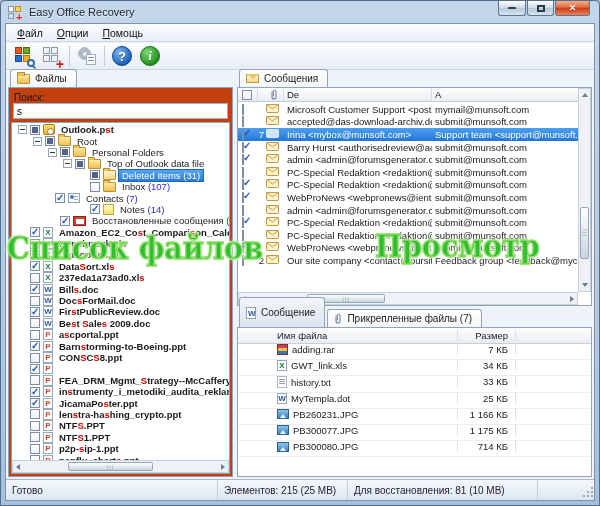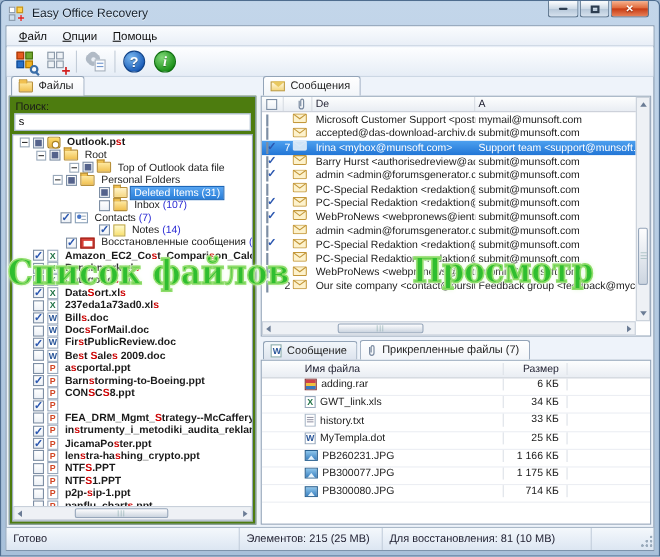"Поиск:" #left-body { background: #4d7c0f -> #c2410c }
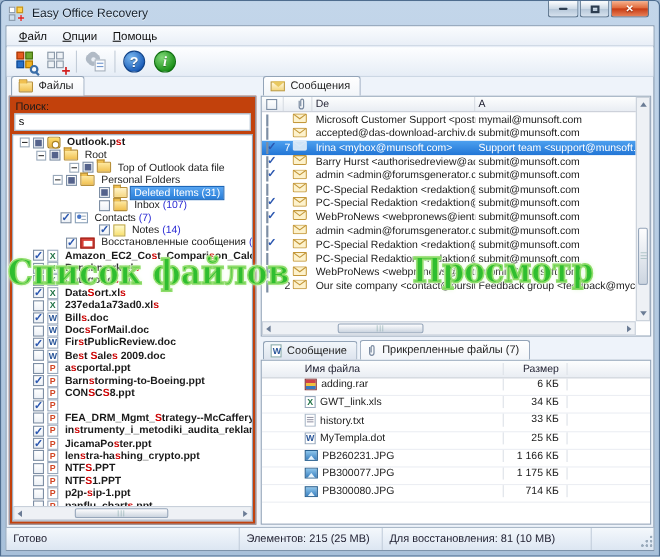"Top of Outlook data file" div.t-row { order: before "Personal Folders" -> after "Personal Folders" }
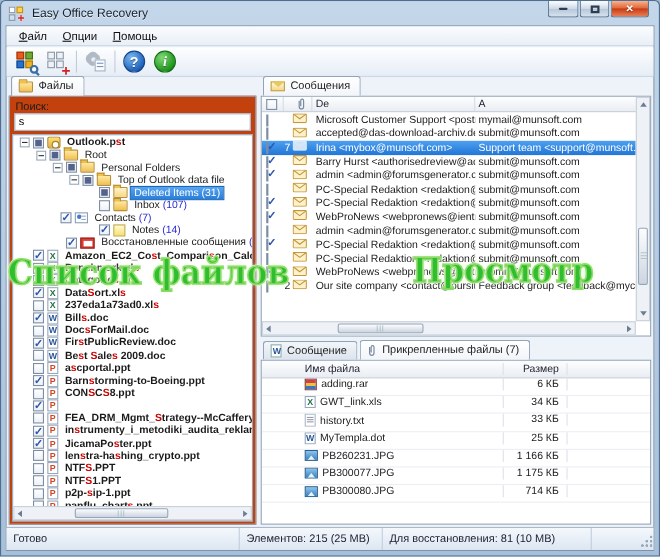"Сообщение" .tab { height: 17px -> 30px }
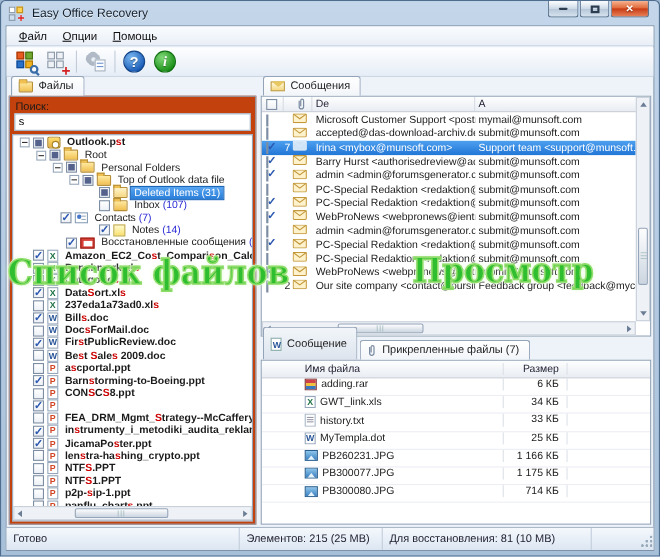"6 КБ" div.f-size { text: 6 -> 7 }
